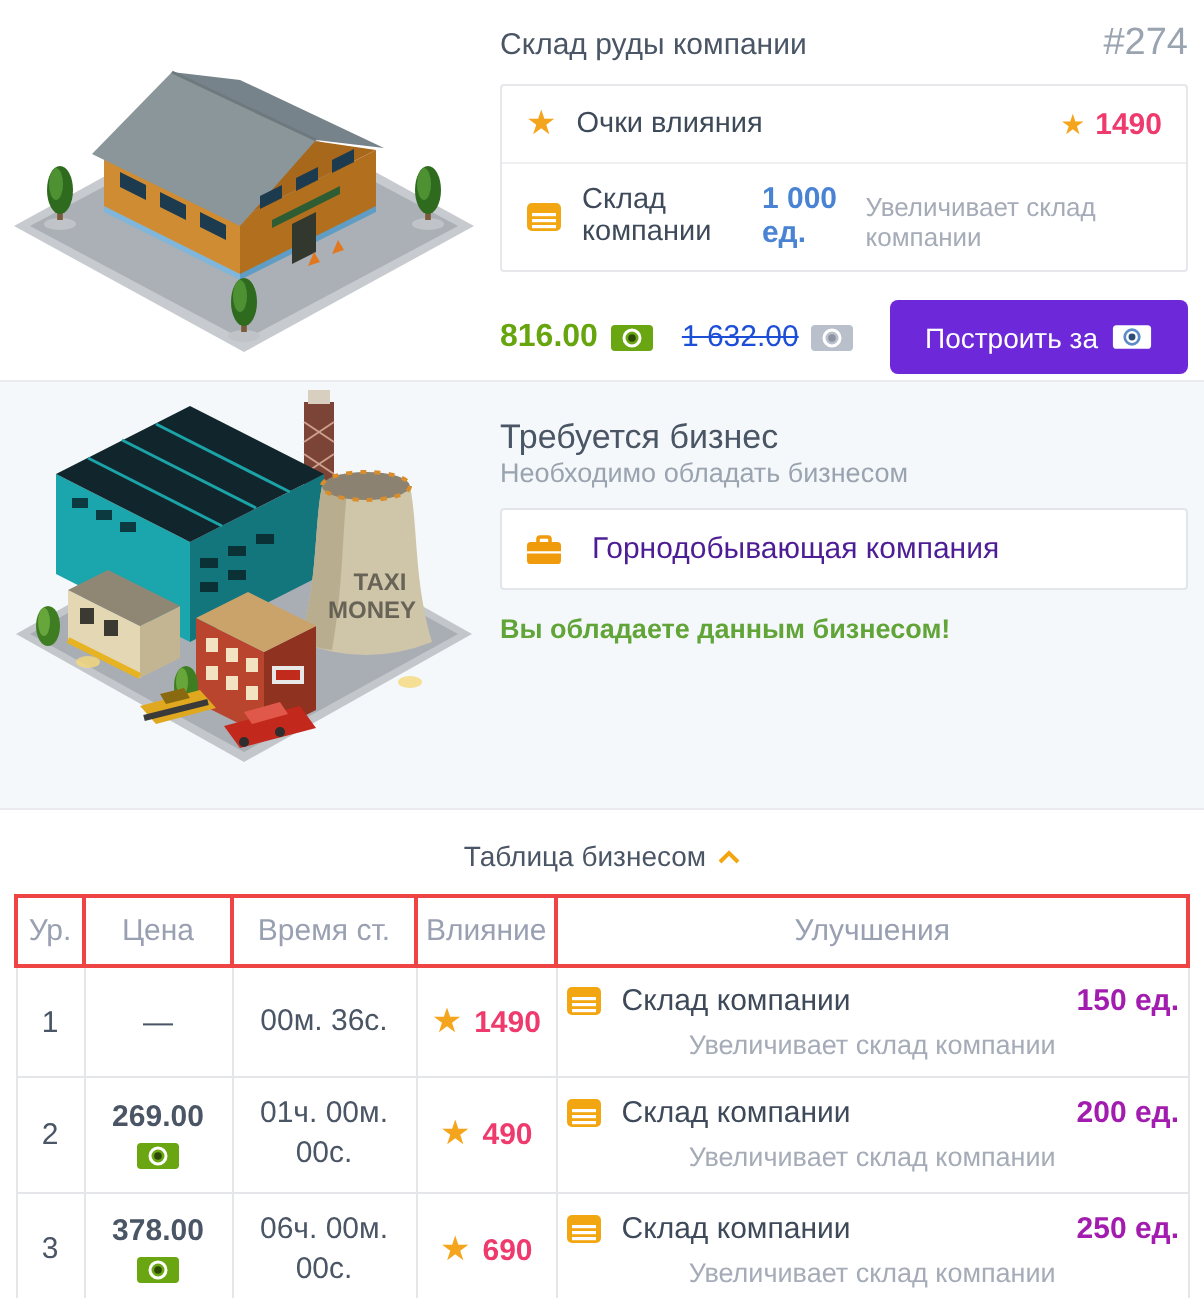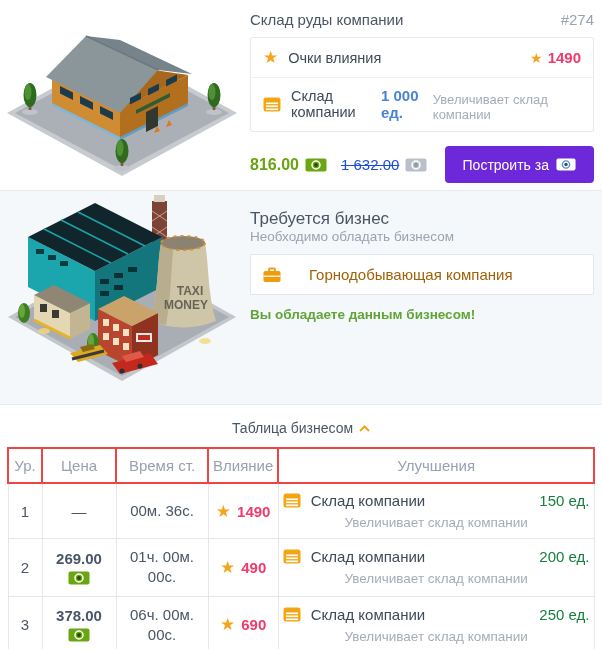"#274" .page-id { font-size: 15px -> 19px }
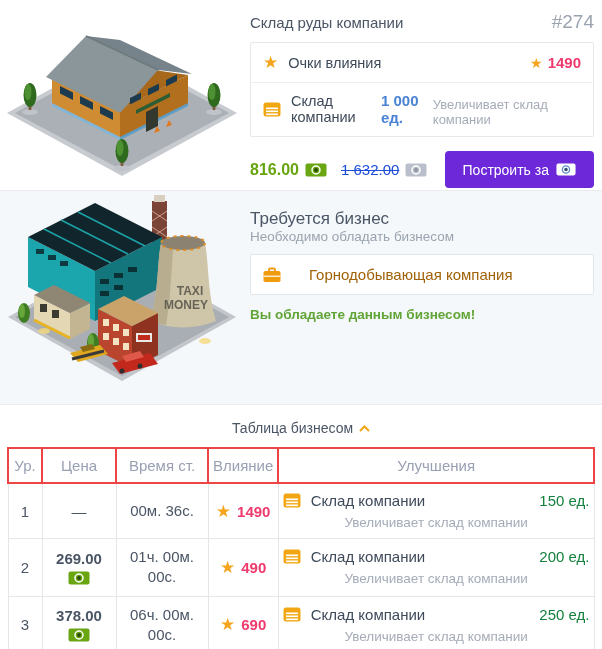"Горнодобывающая компания" .business-box { color: #a16207 -> #4c1d95; gap: 28px -> 15px }
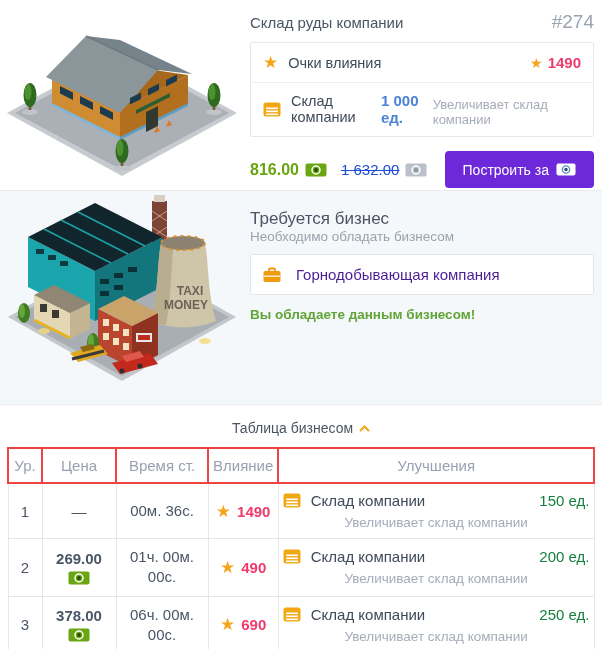"150 ед." .upg-value { color: #15803d -> #a21caf; font-weight: normal -> bold }
